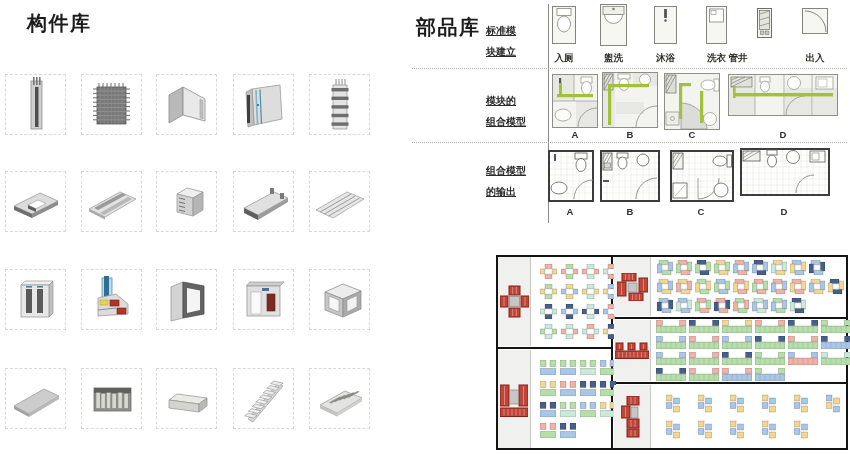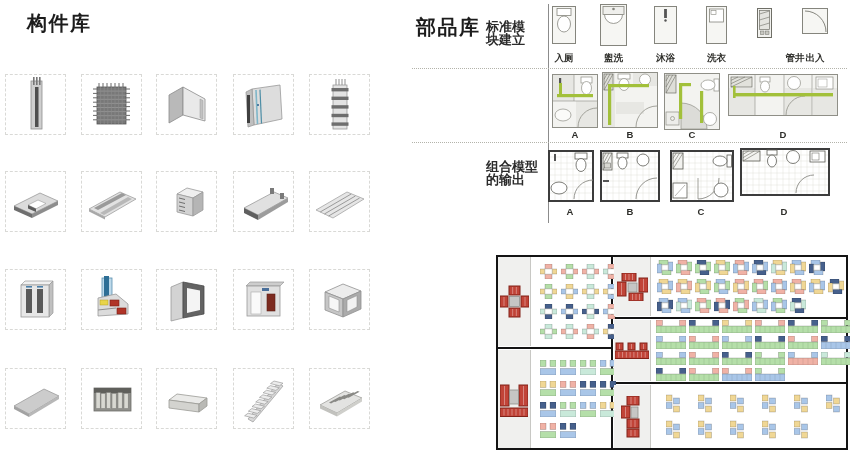"标准模" .row-head { font-size: 13px -> 10px; line-height: 13px -> 21px; text-decoration: none -> underline }
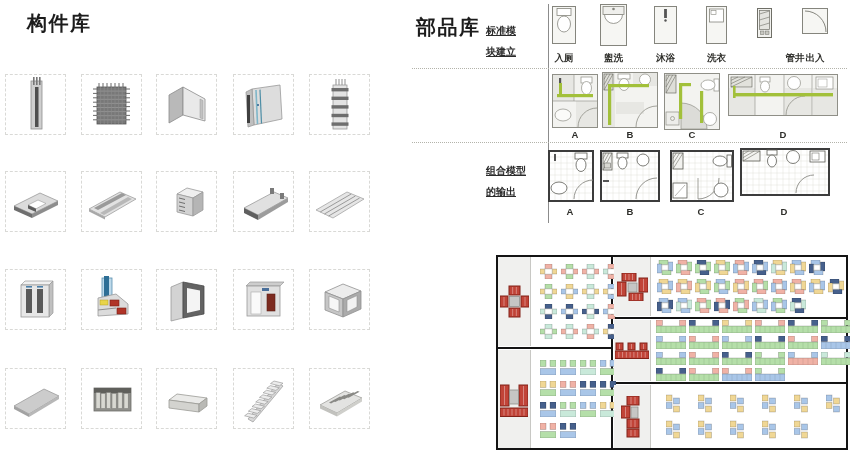"管井" div.small-label { left: 777px -> 720px }
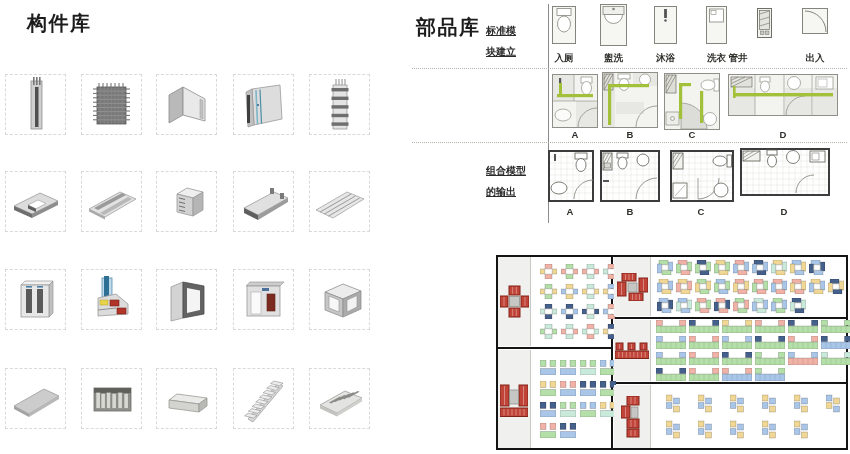"模块的" div.row-head { html: none -> <div>模块的 组合模型</div> }
